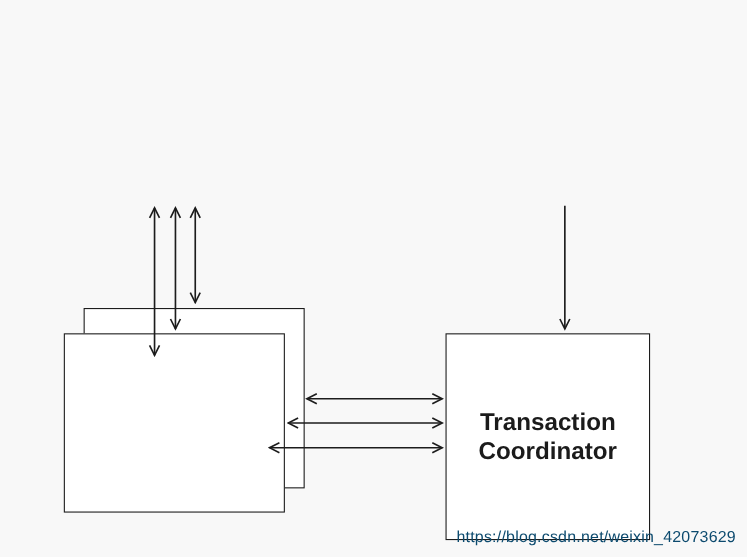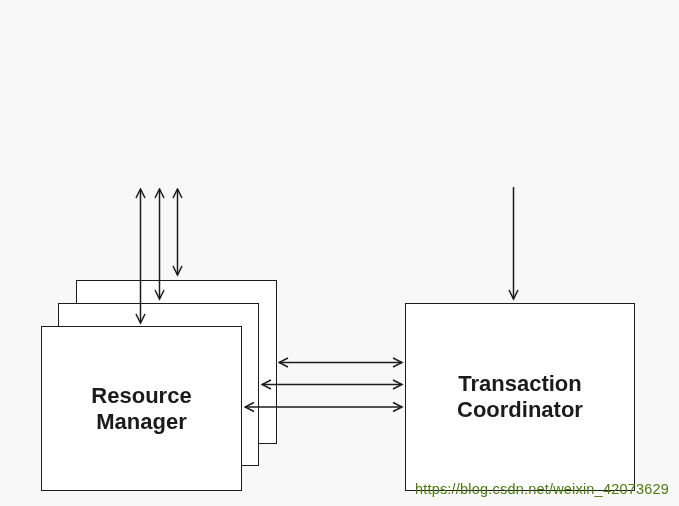"Resource Manager" div.node { html: <div> <span>Resource Manager</span> </div> -> none }
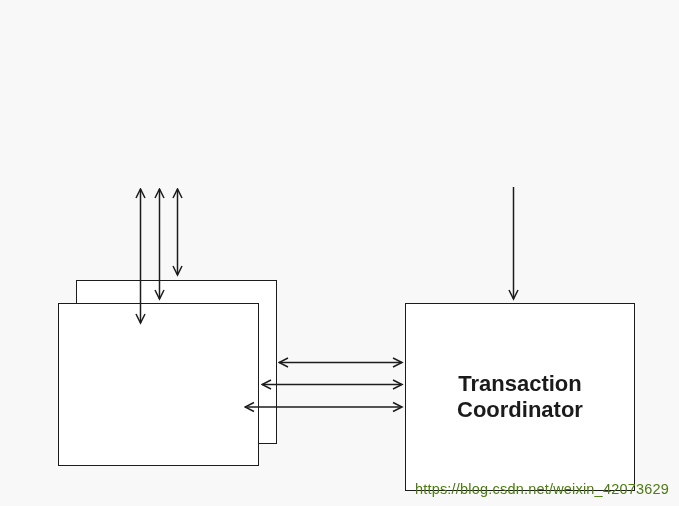"Transaction Coordinator" .tc-box { width: 230px -> 186px }
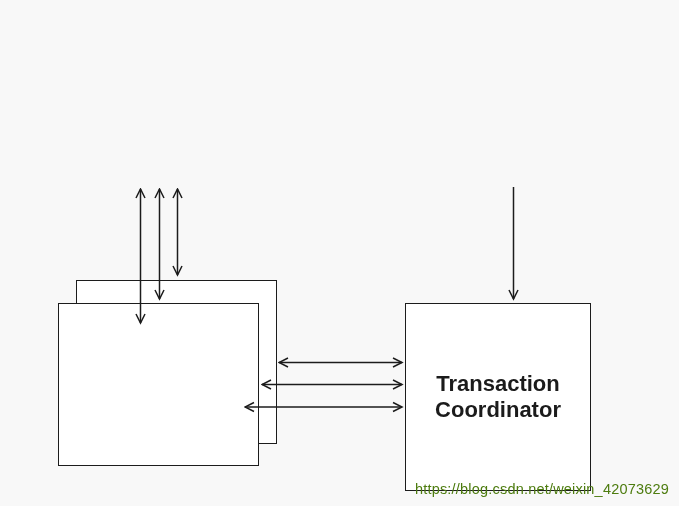"https://blog.csdn.net/weixin_42073629" .watermark { color: #4d7c0f -> #0c4a6e }
